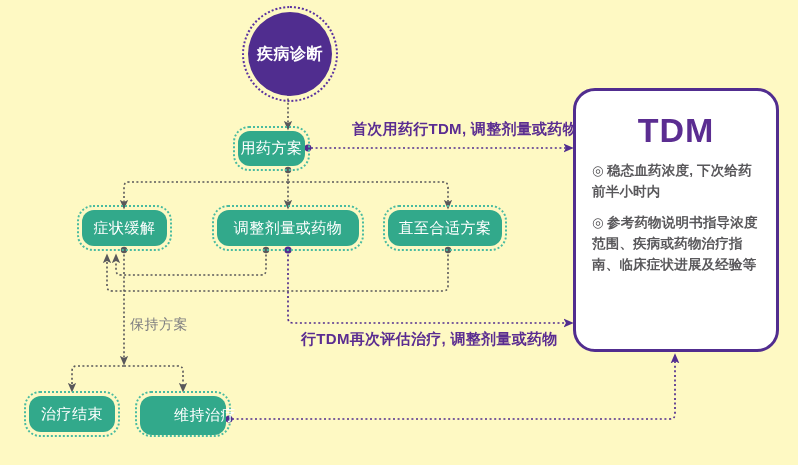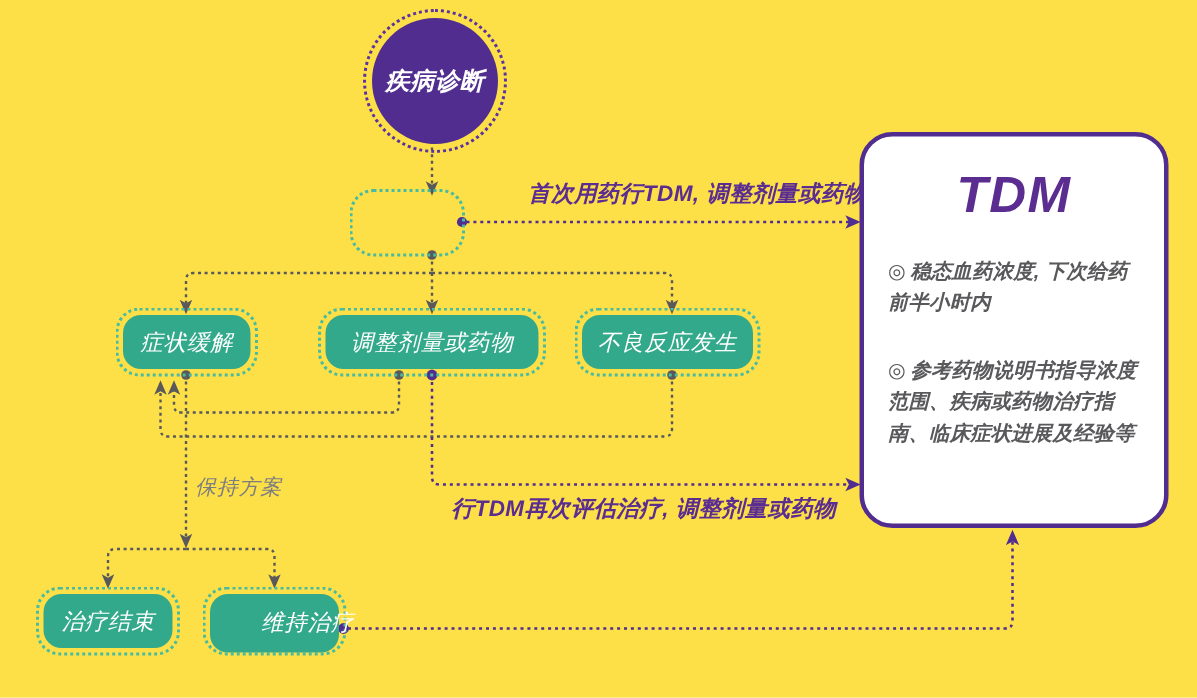"疾病诊断" #stage { background: #fde047 -> #fef9c3; font-style: italic -> none }
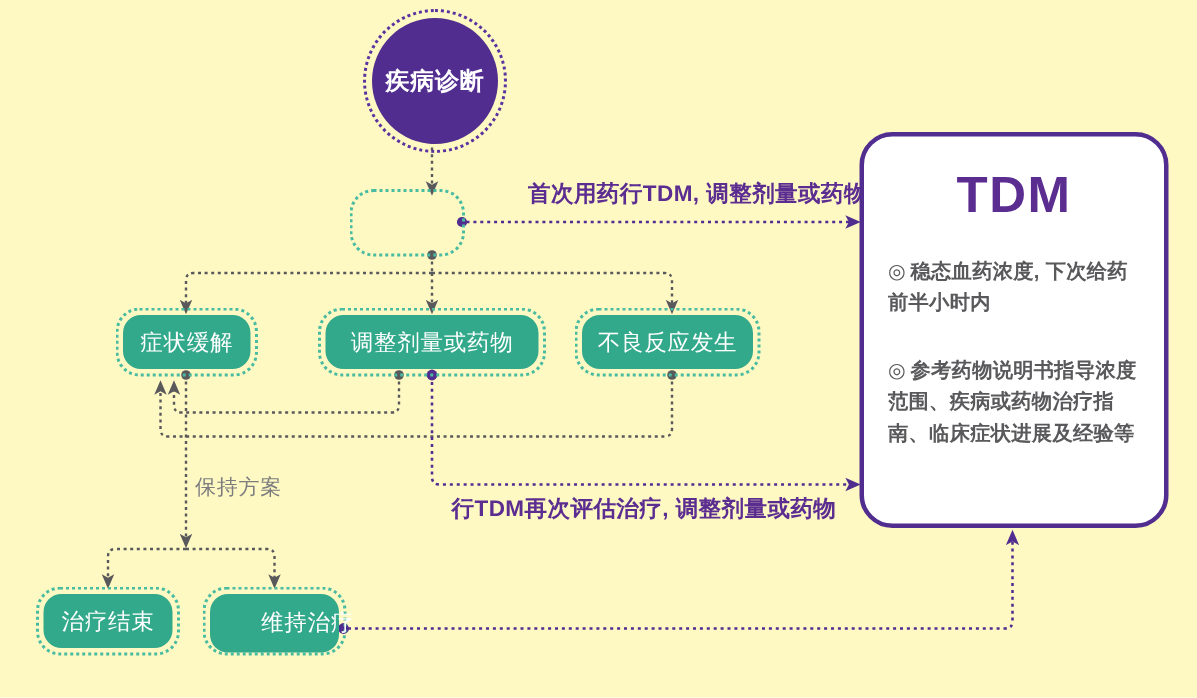"用药方案" div.pill { html: none -> <div> <span>用药方案</span> </div> }
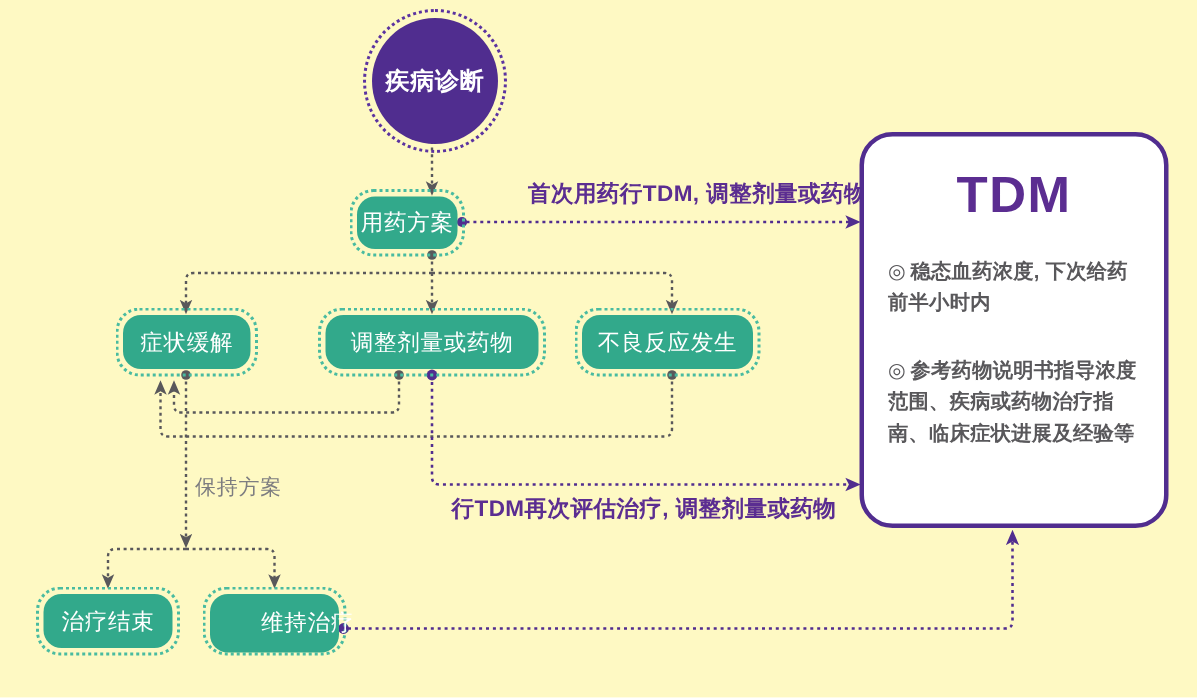"◎ 稳态血药浓度, 下次给药前半小时内" .tdm-bullet { margin-top: 24px -> none }
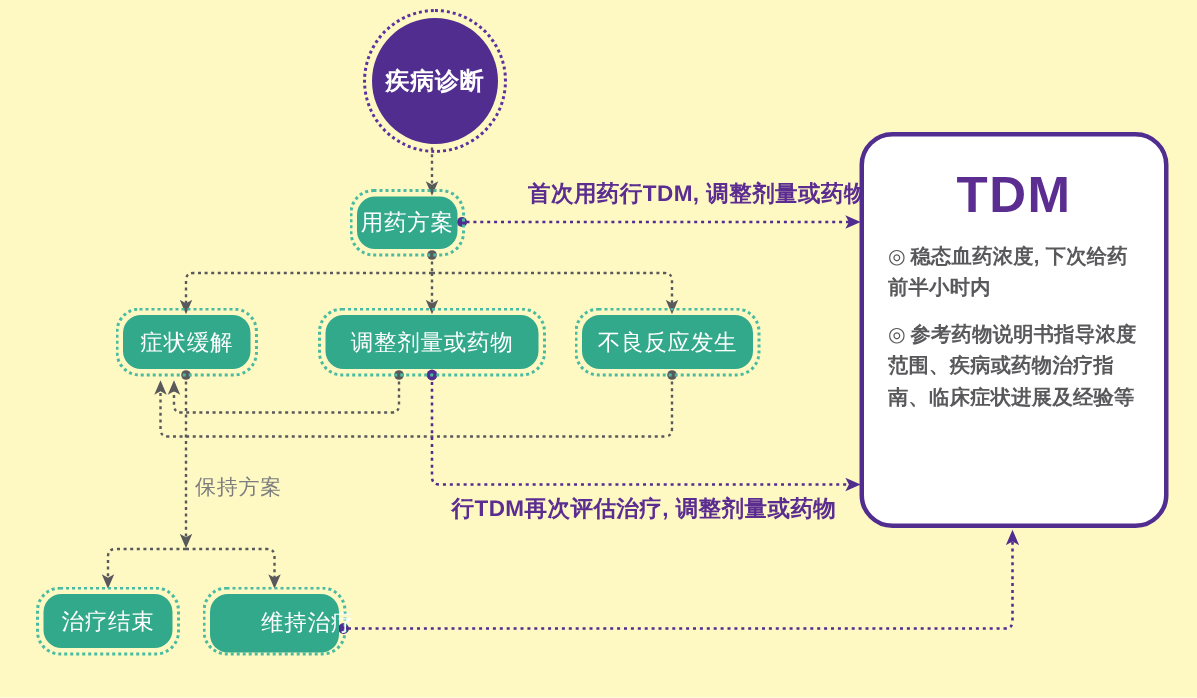"不良反应发生" span { text: 不良反应发生 -> 直至合适方案 }
